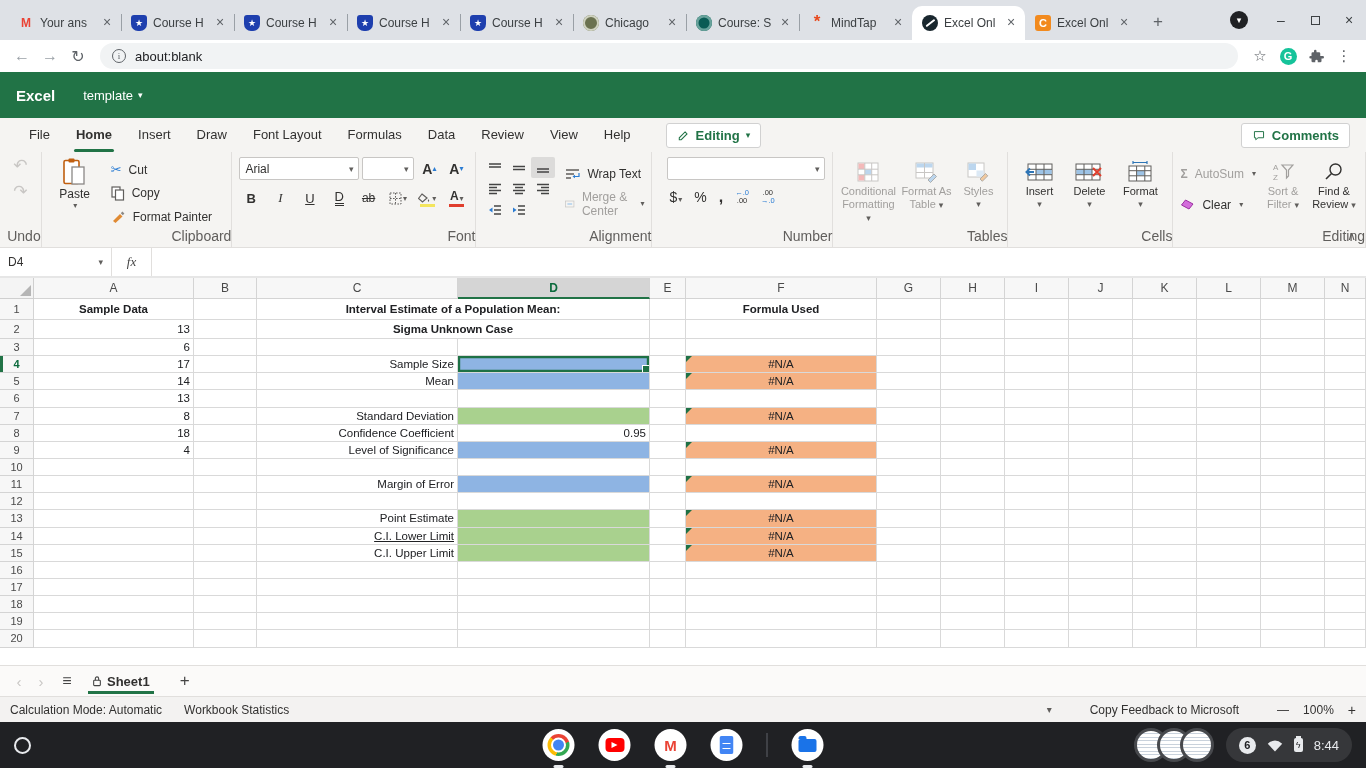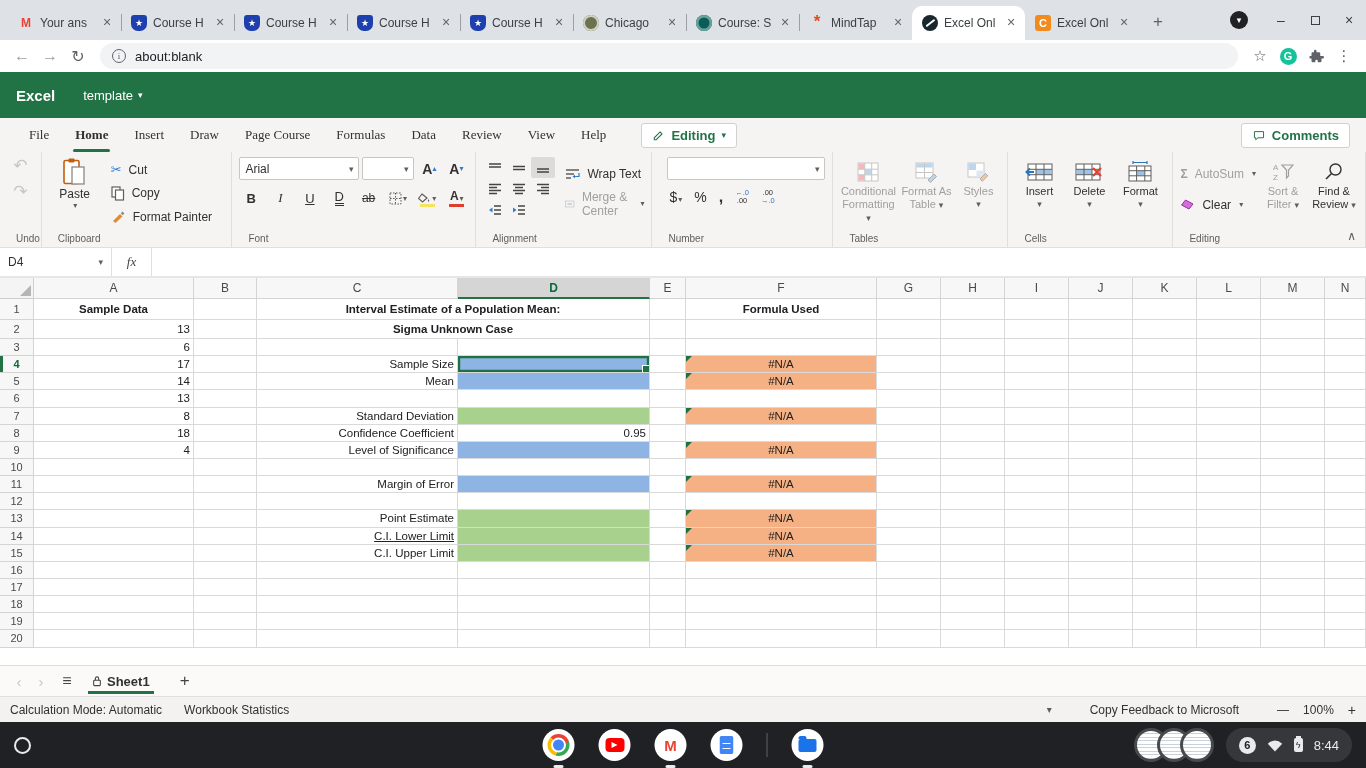"File" .rtab { font-family: Liberation Serif, serif -> none }
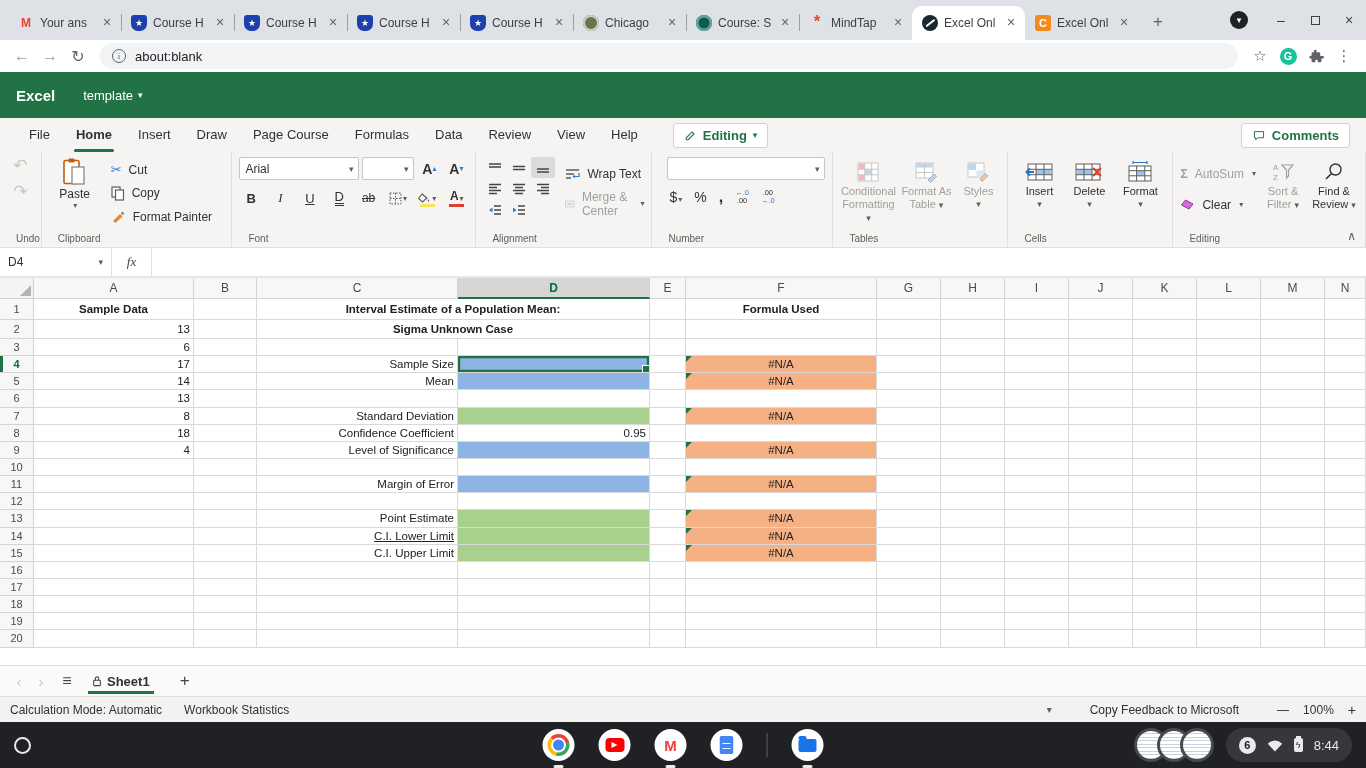"Page Course" div.rtab { text: Page Course -> Font Layout }
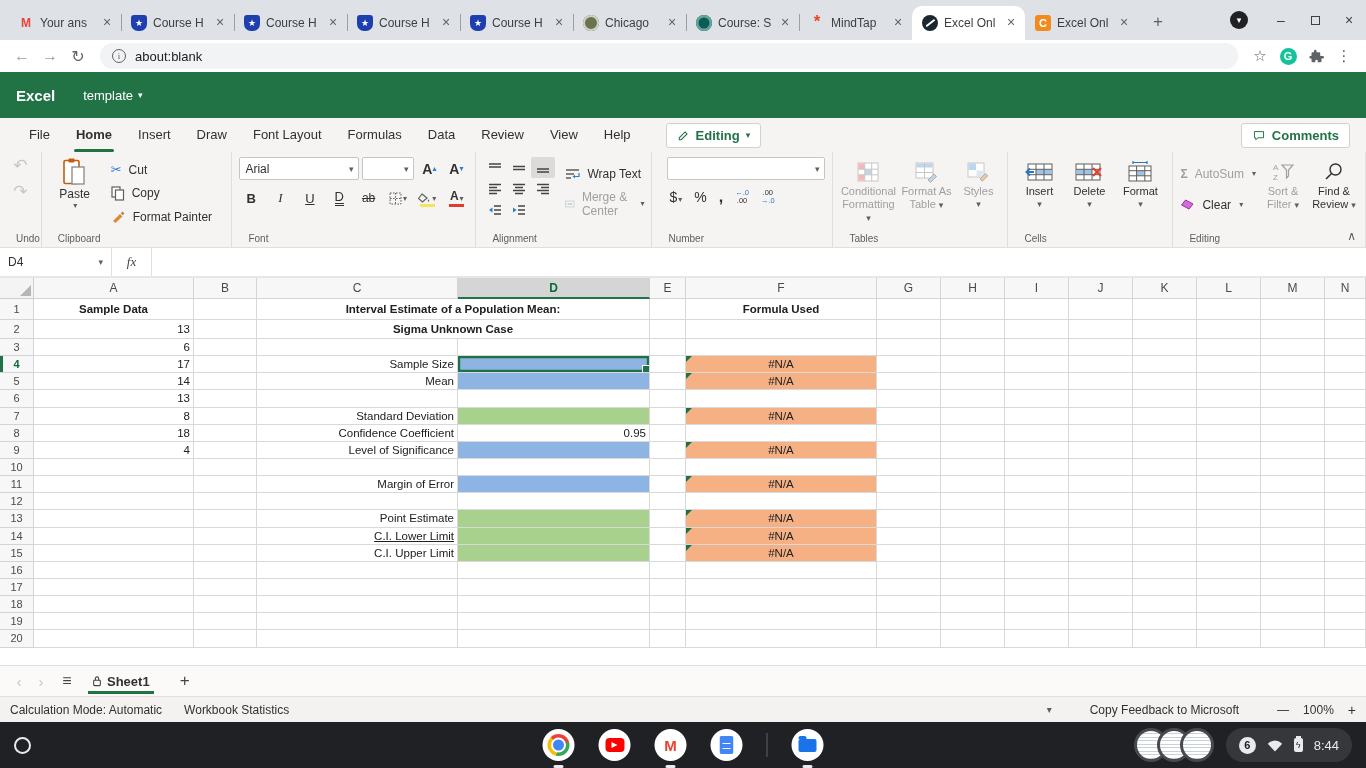"Undo" .rgroup-label { font-size: 10px -> 14px; left: 16px -> 0; text-align: left -> right }
